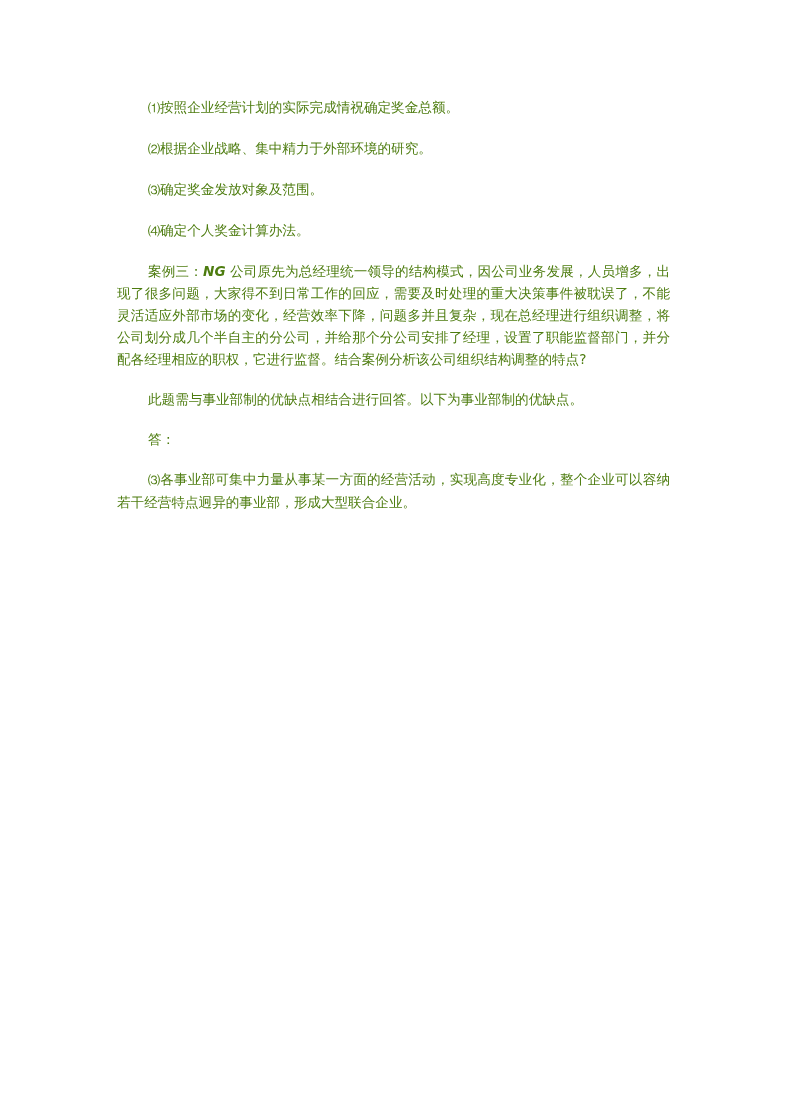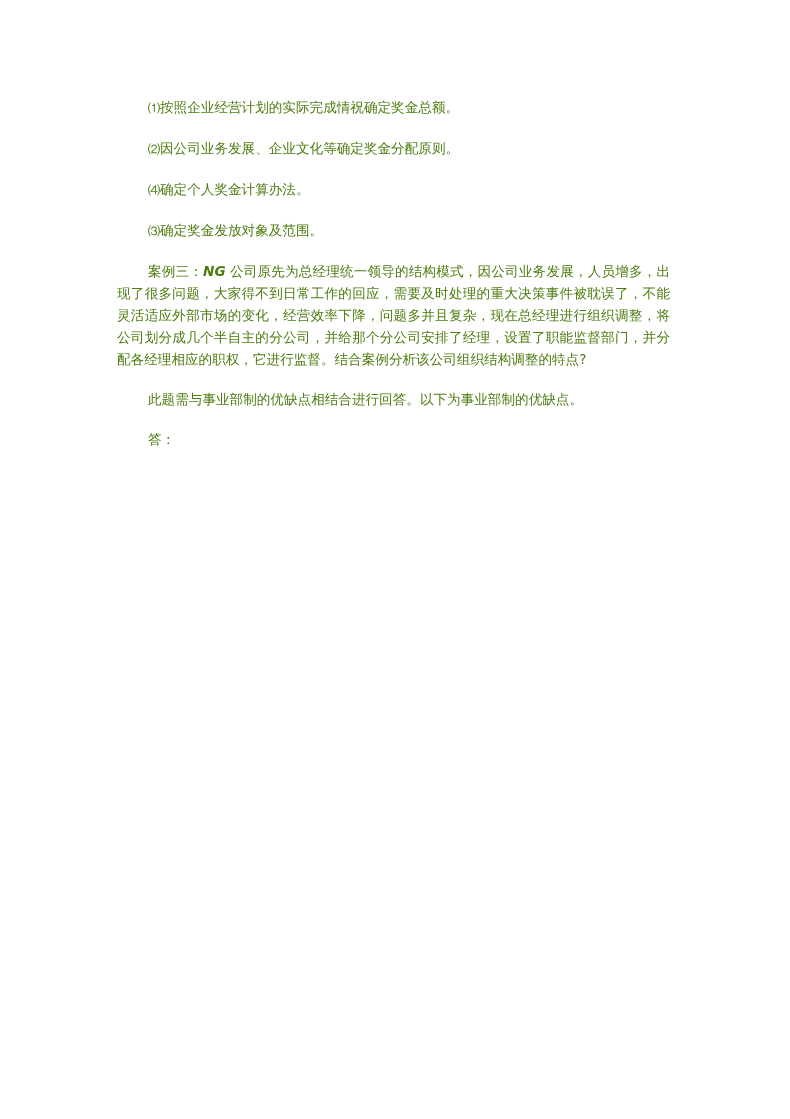"因公司业务发展、企业文化等确定奖金分配原则。" span { text: 因公司业务发展、企业文化等确定奖金分配原则 -> 根据企业战略、集中精力于外部环境的研究 }
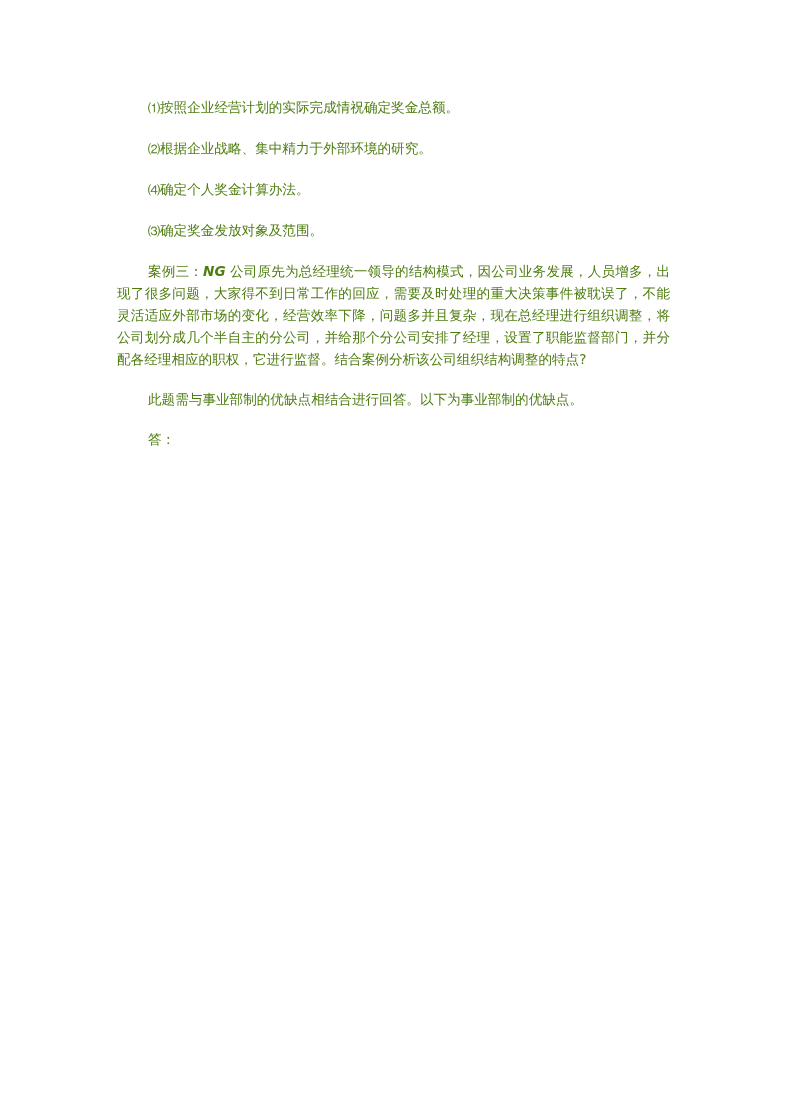"⑷确定个人奖金计算办法。" p.p { order: before "⑶确定奖金发放对象及范围。" -> after "⑶确定奖金发放对象及范围。" }
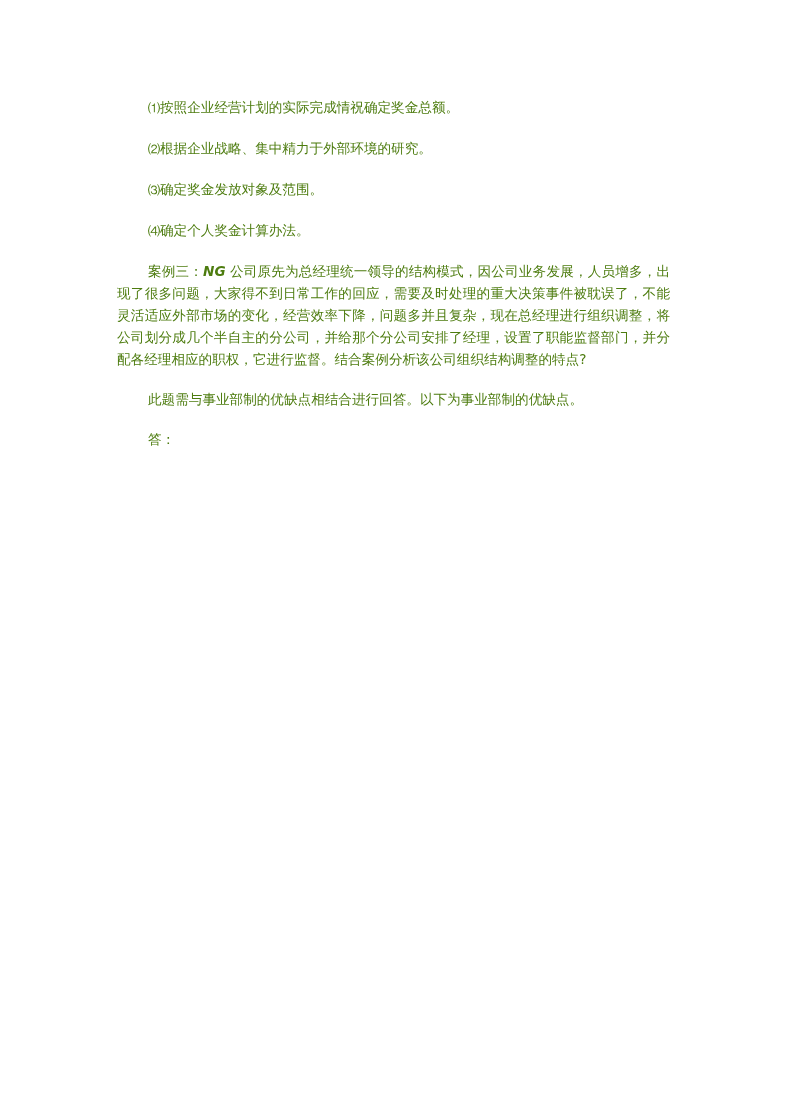"⑶各事业部可集中力量从事某一方面的经营活动，实现高度专业化，整个企业可以容纳若干" p.p { html: none -> <p><span>⑶</span><span>各事业部可集中力量从事某一方面的经营活动，实现高度专业化，整个企业可以容纳若干经营特点迥异的事业部，形成大型联合企业。</span></p> }
